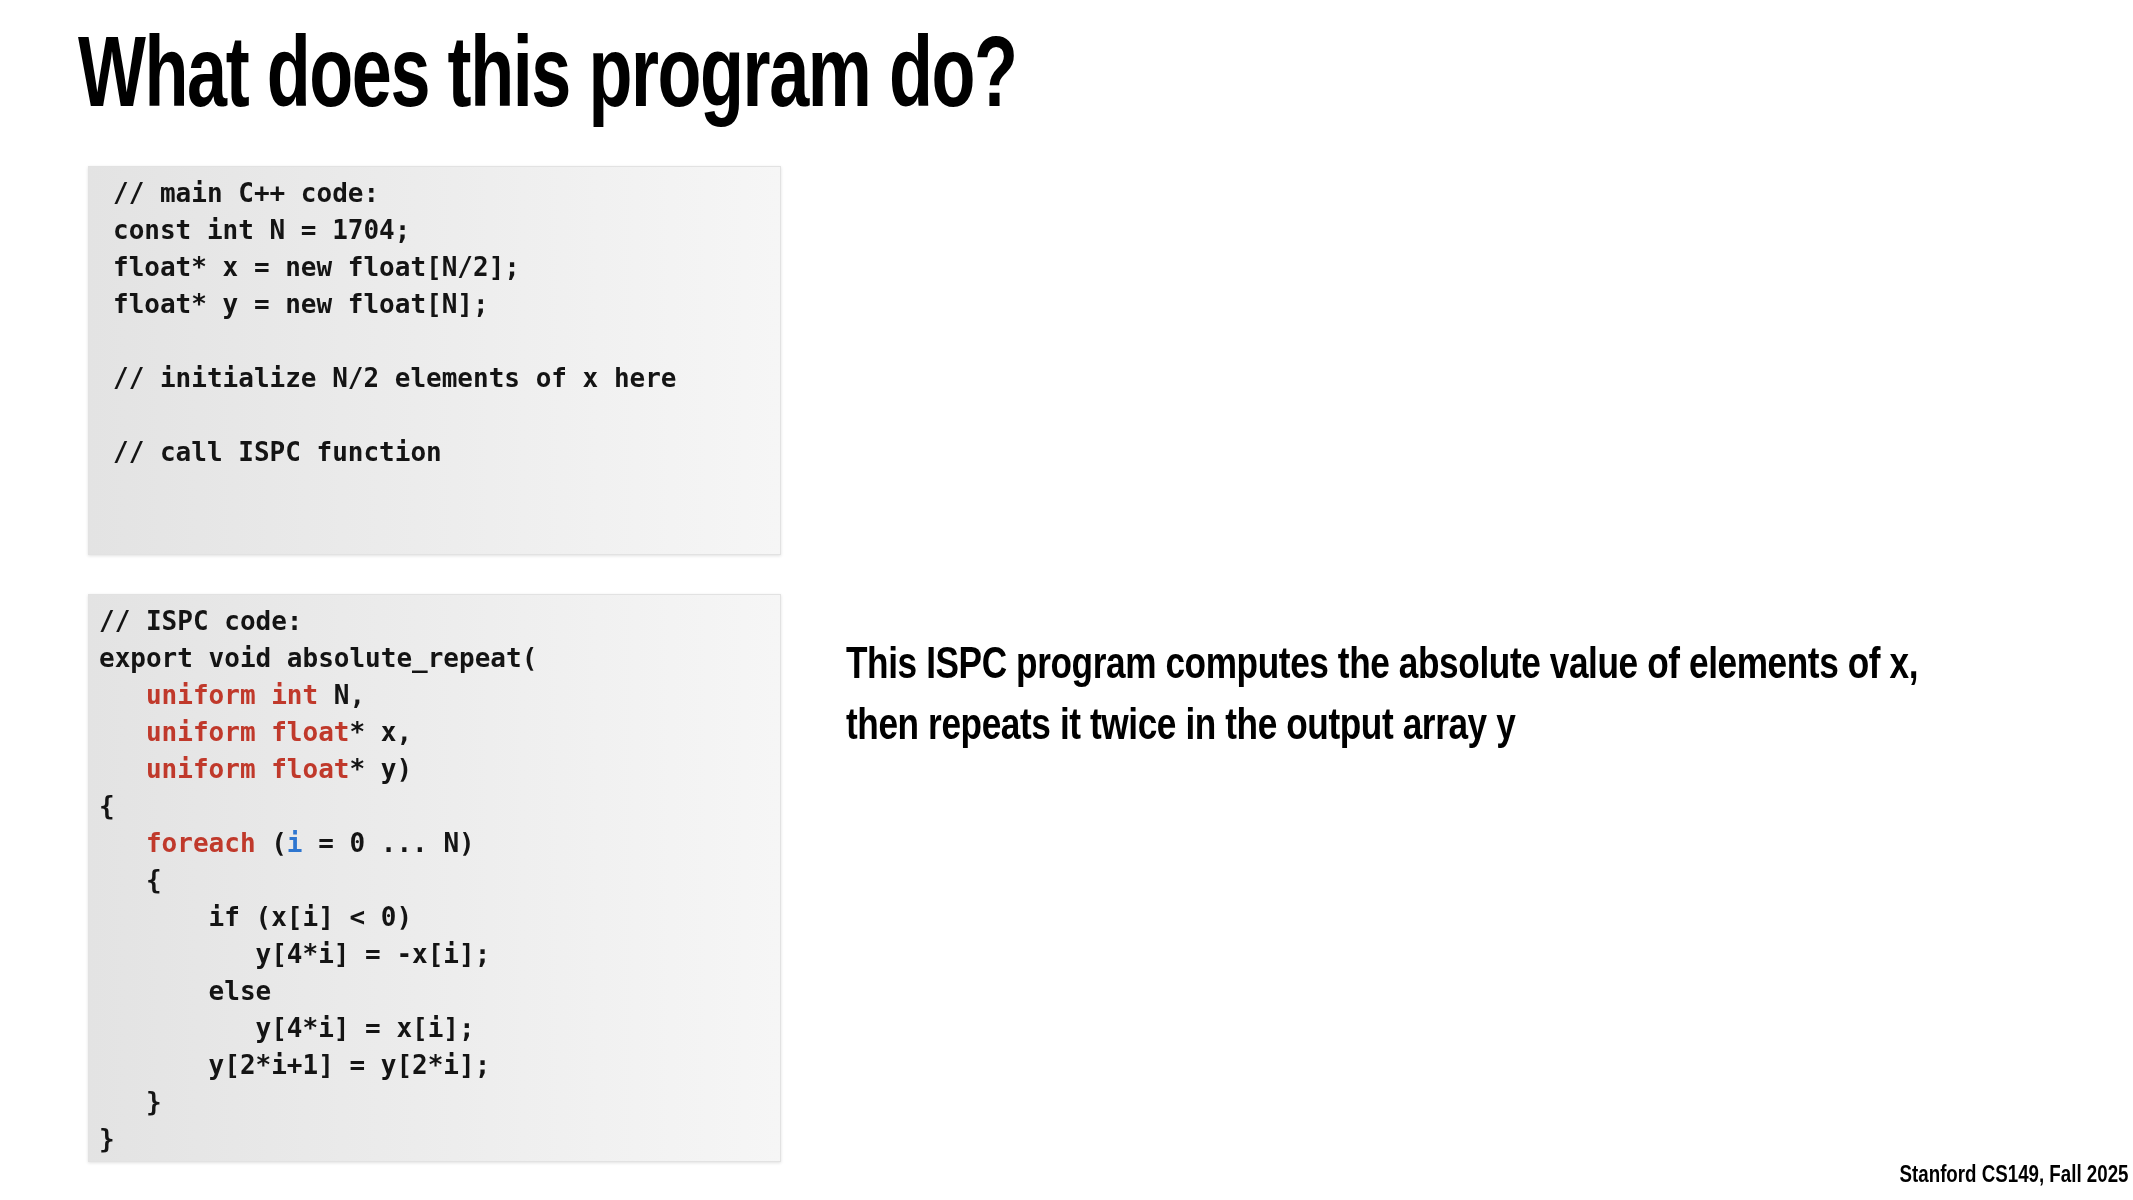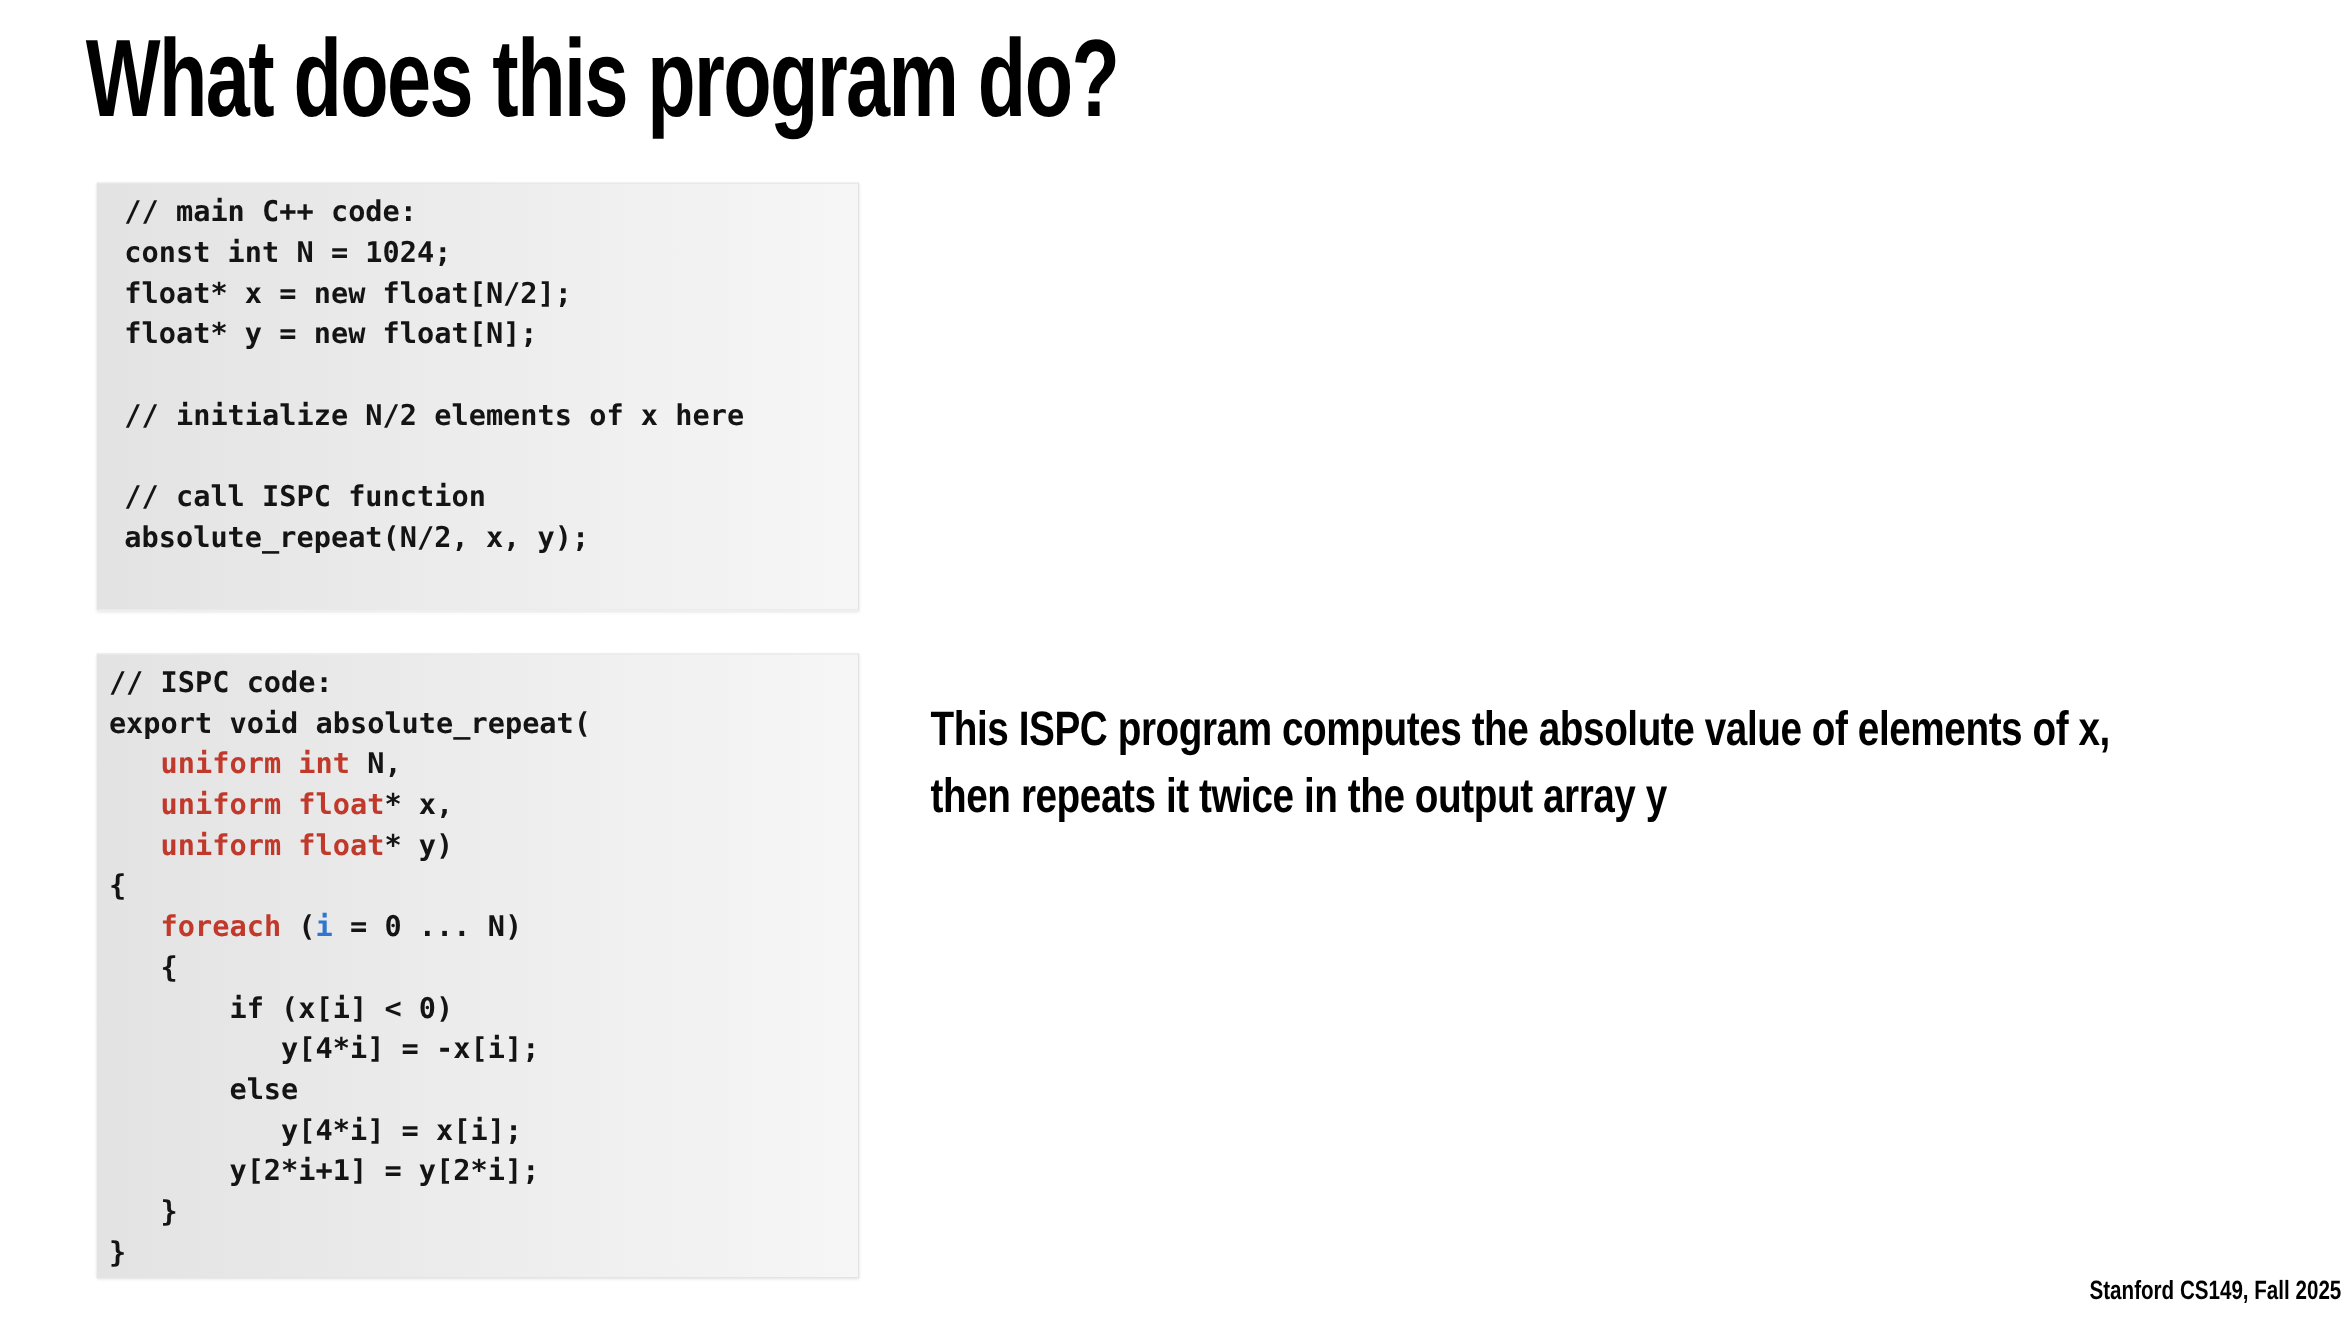"const int N = 1024;" span { text: 1024 -> 1704 }
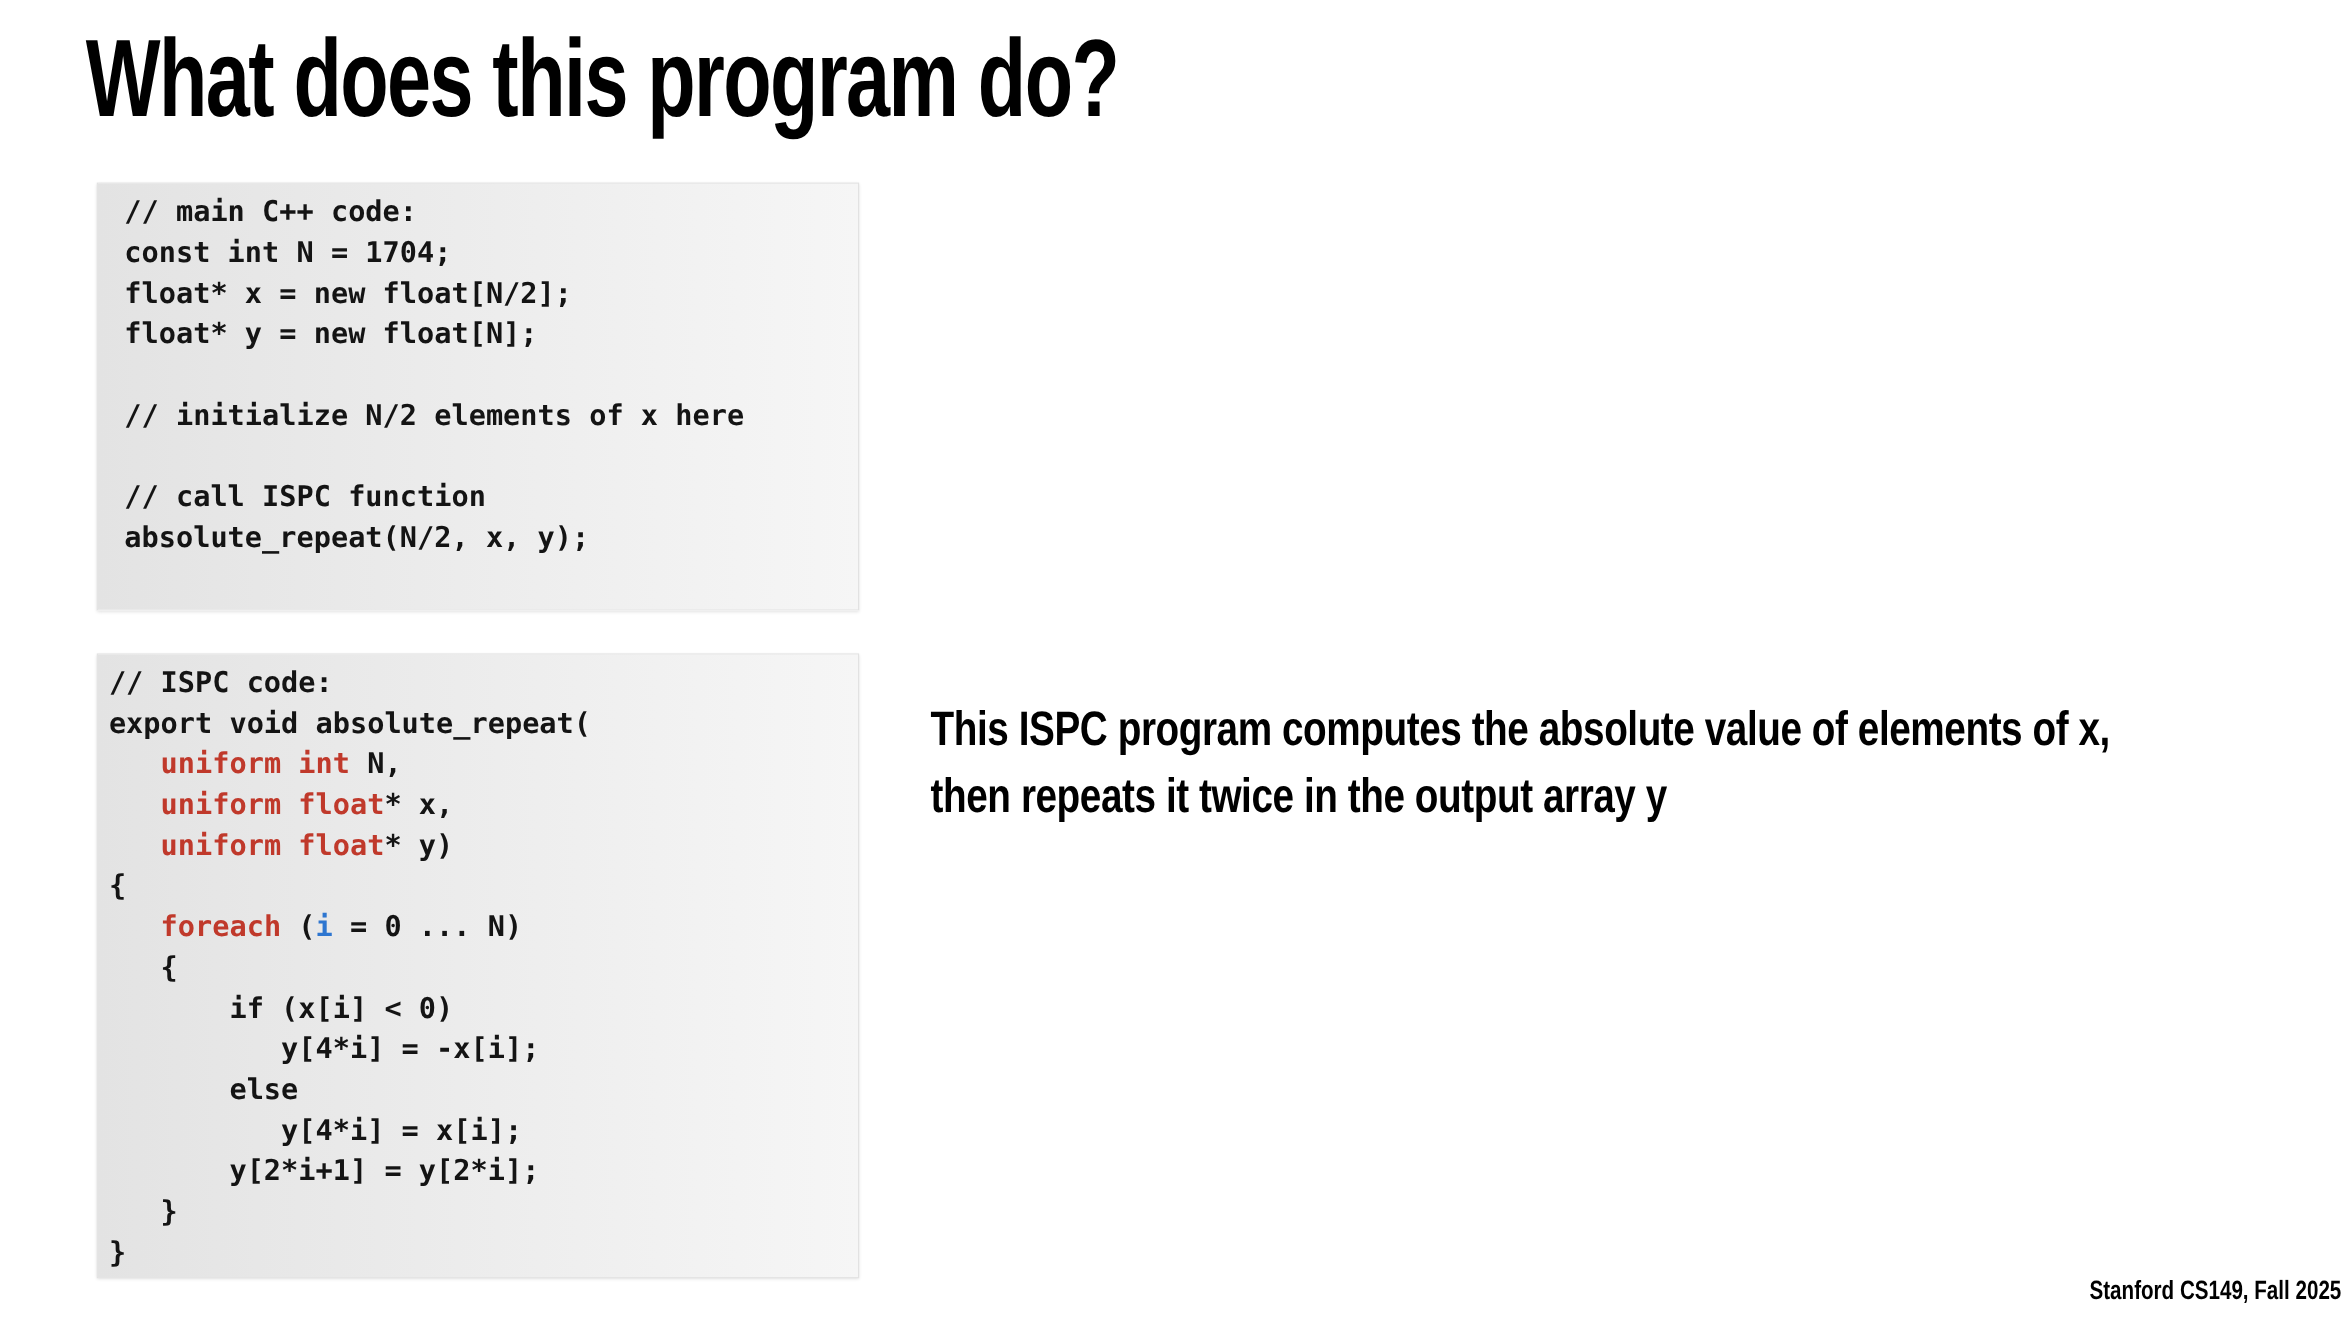"absolute_repeat(N/2, x, y);" div.code-line { html: <div><span>absolute_repeat(N/2, x, y);</span></div> -> none }
